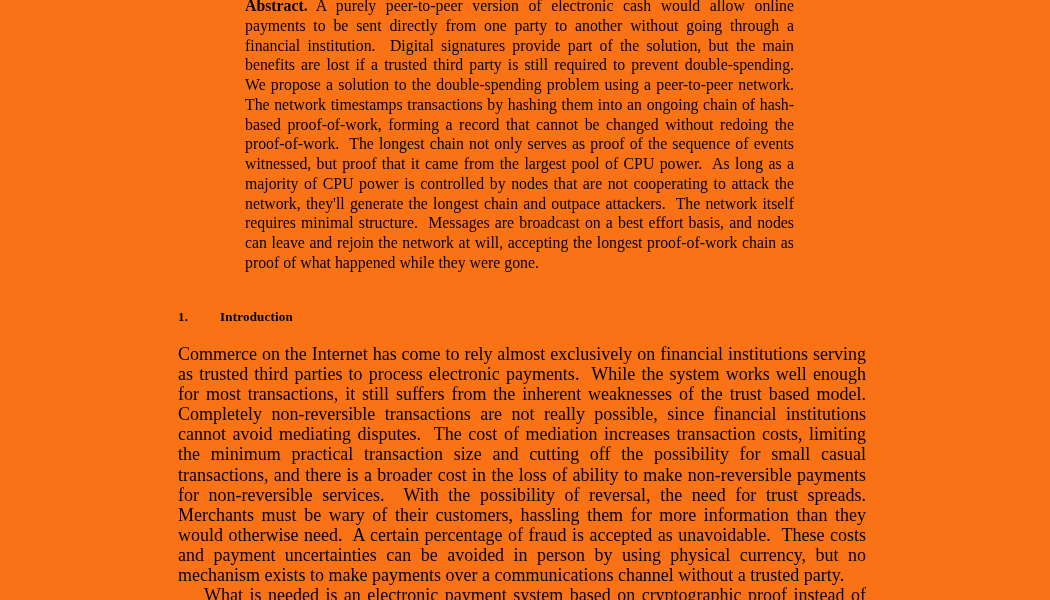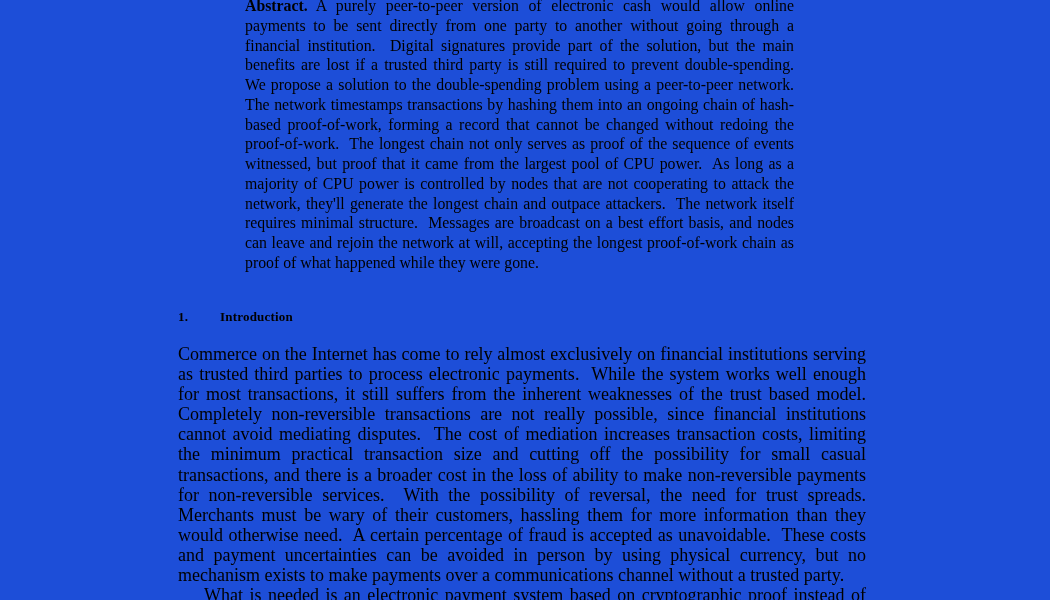"Abstract. A purely peer-to-peer version" .page { background: #1d4ed8 -> #f97316 }
